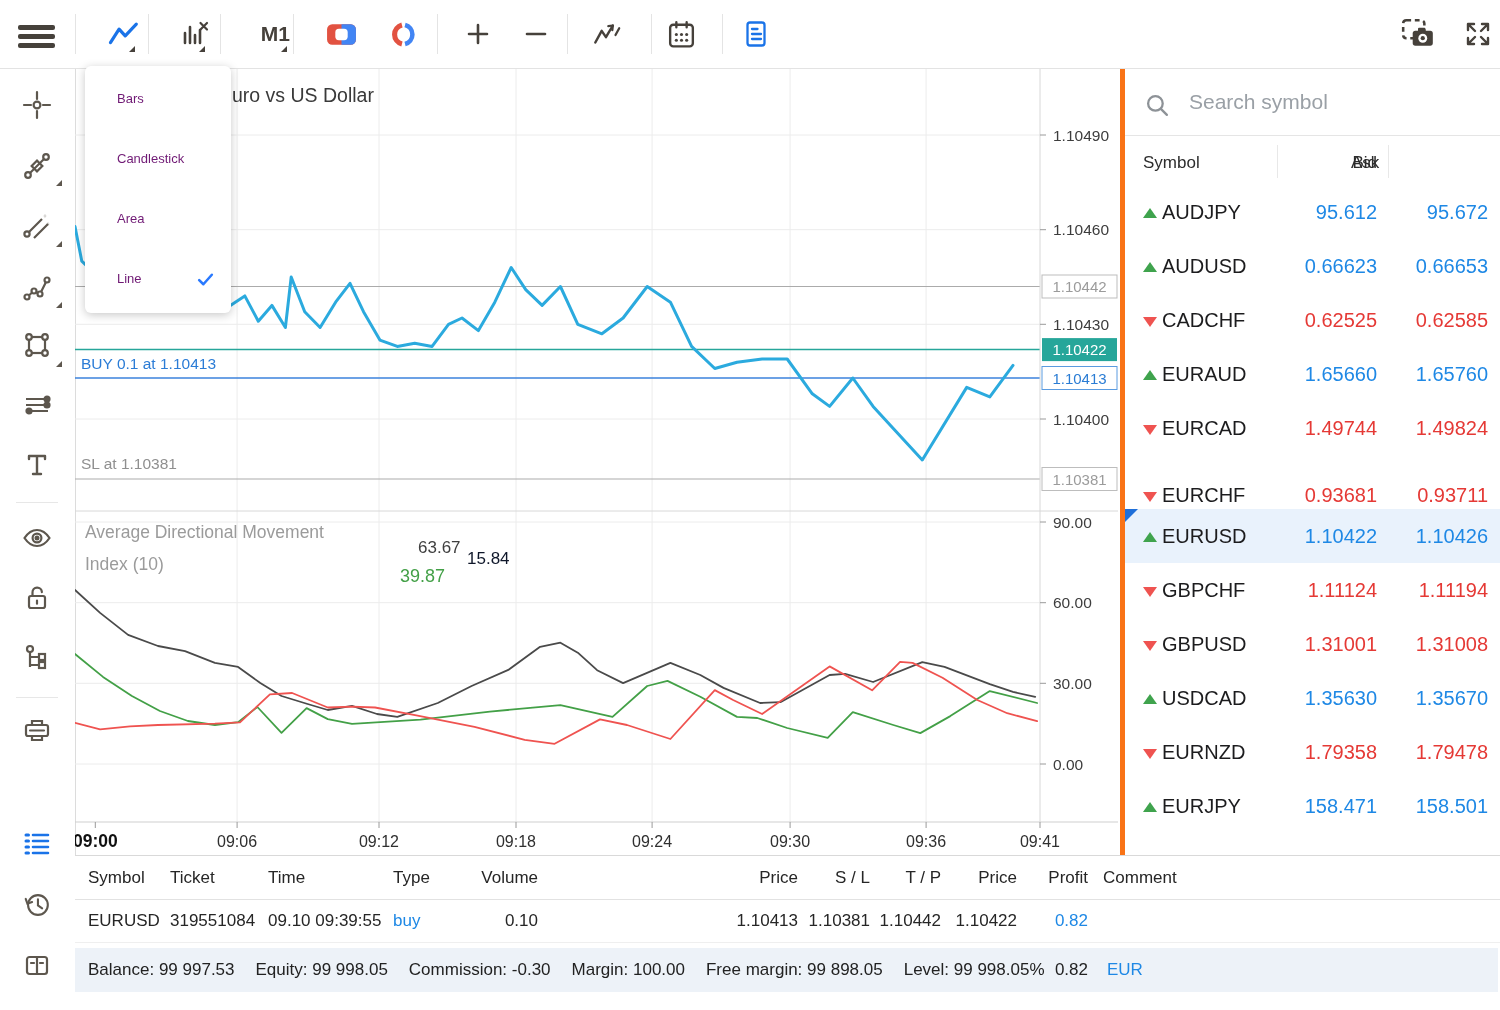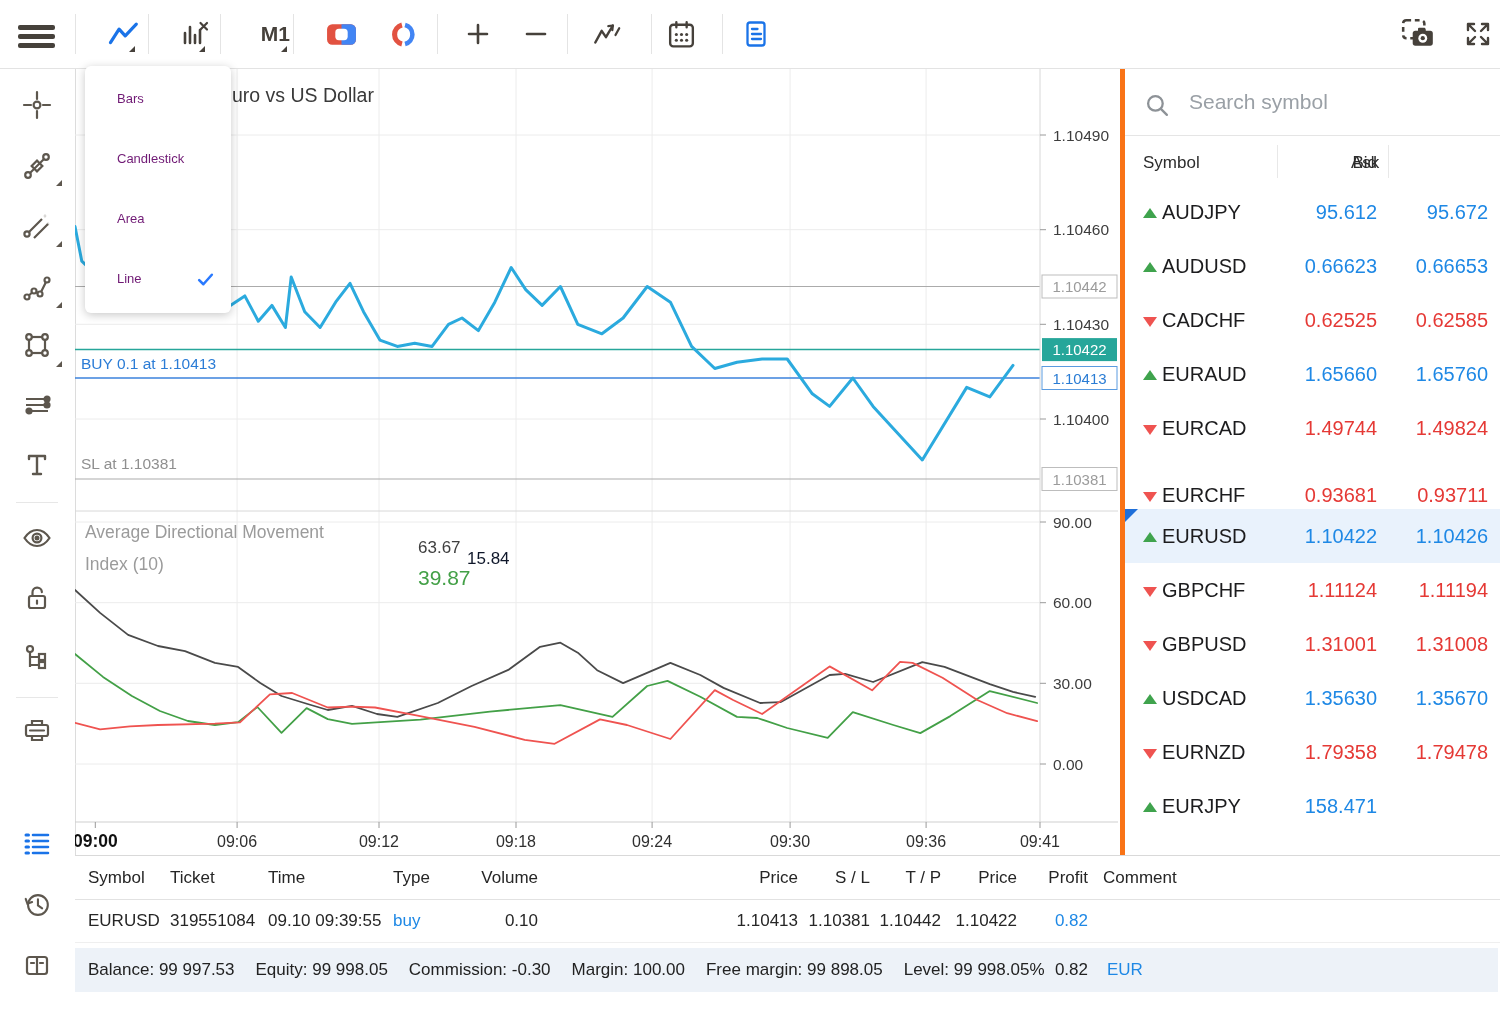"39.87" .vpdi { font-size: 21px -> 18px; left: 343px -> 325px }
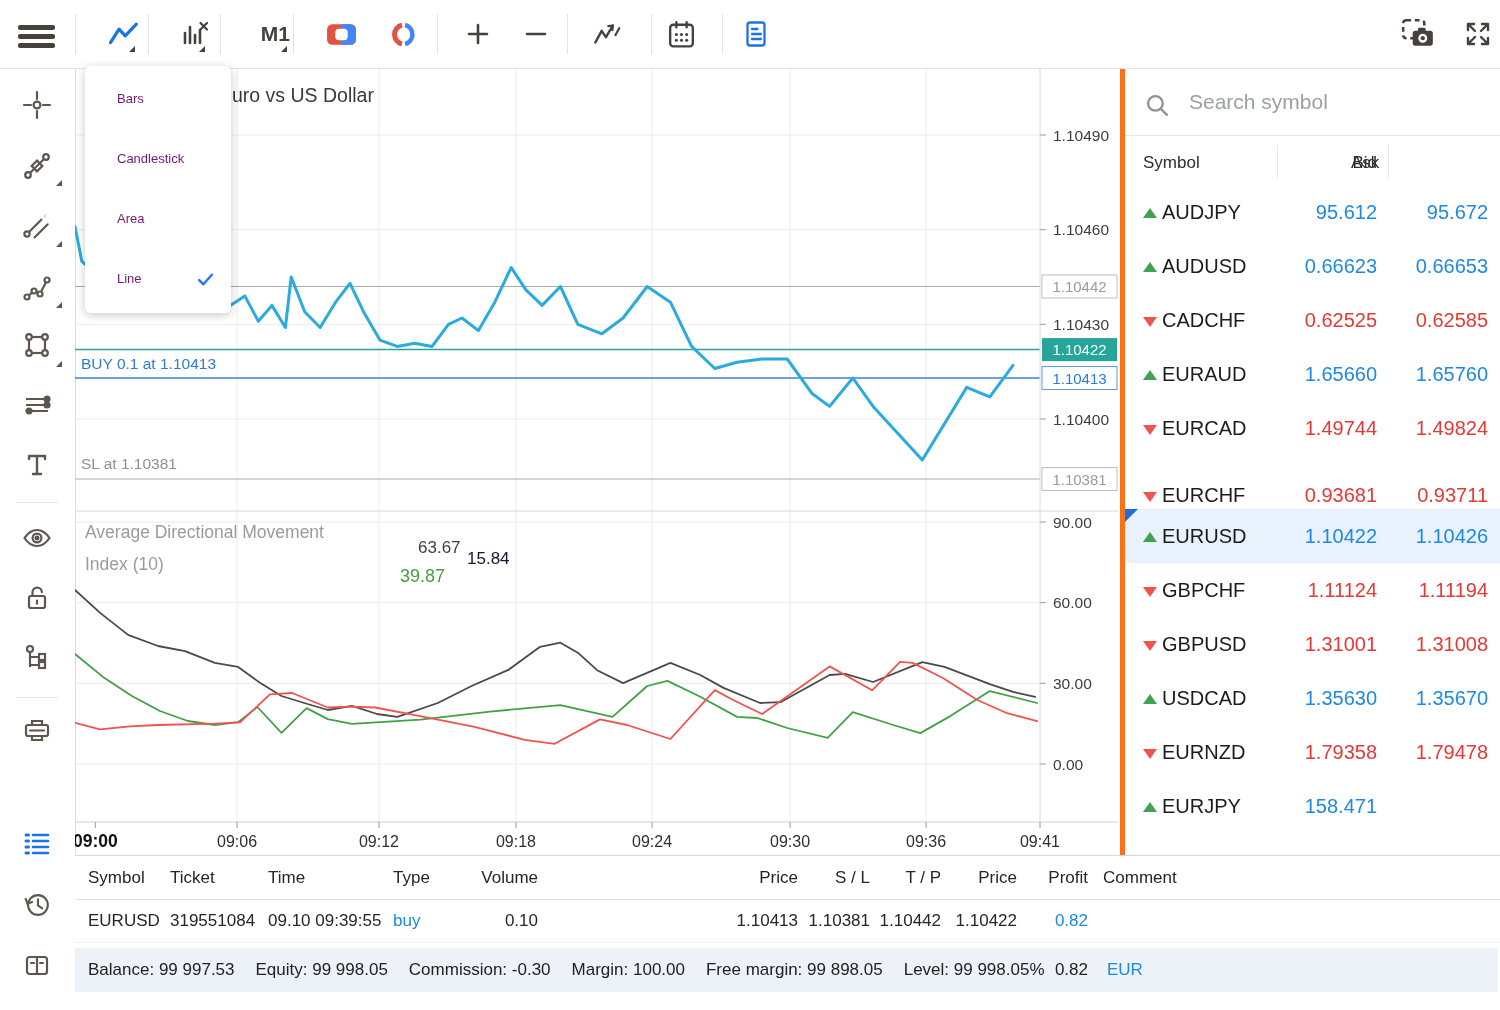"158.501" span.ask { html: none -> <span>158.501</span> }
